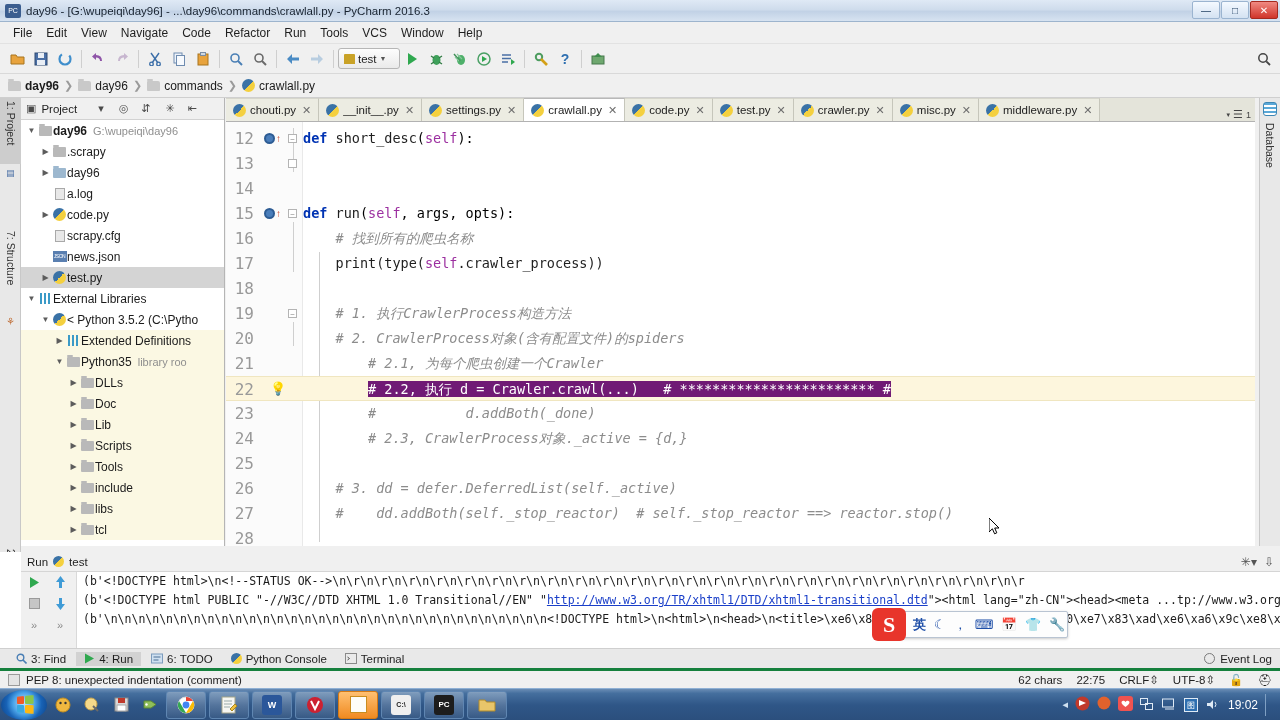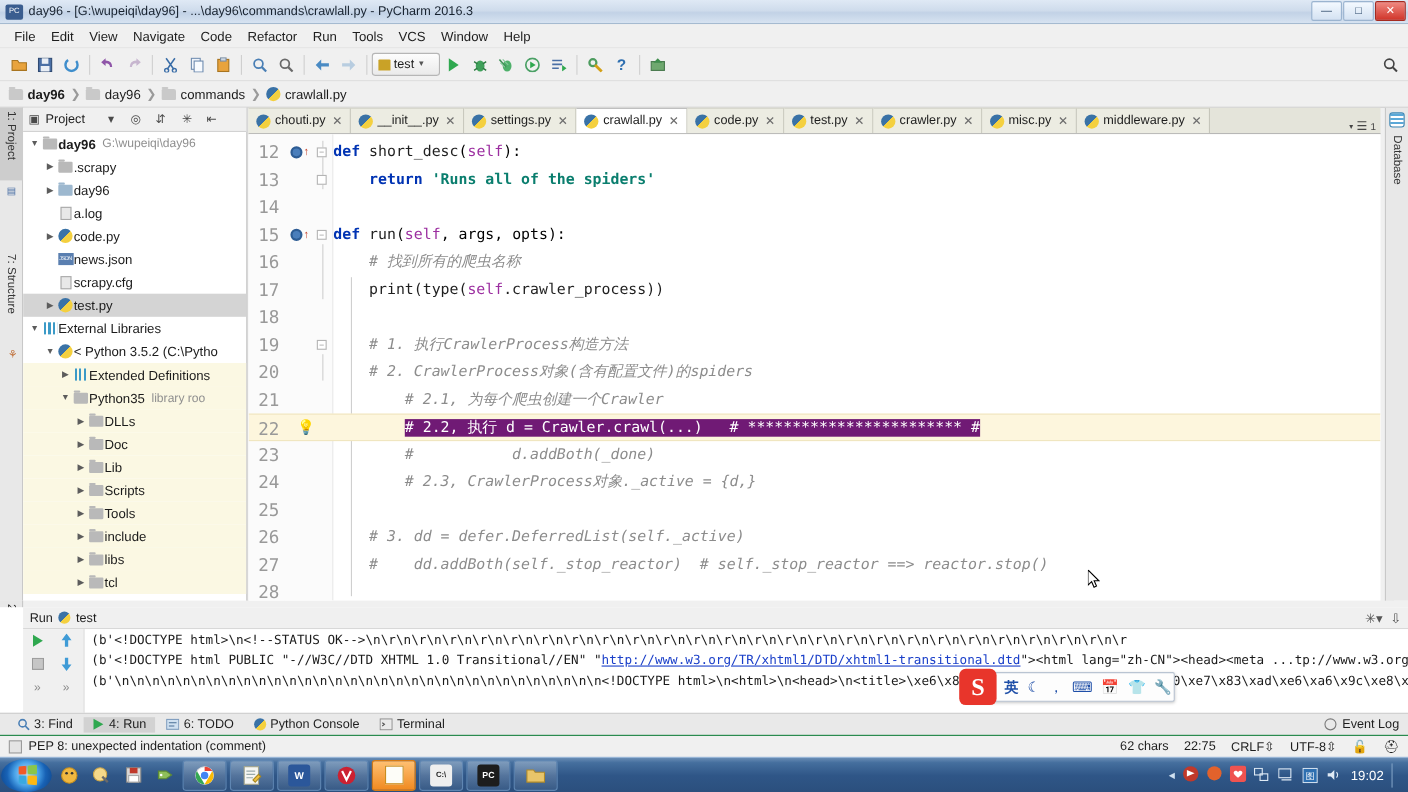"return 'Runs all of the" div.ctext { html: <div> <span>return</span> <span>'Runs all of the spiders'</span></div> -> none }
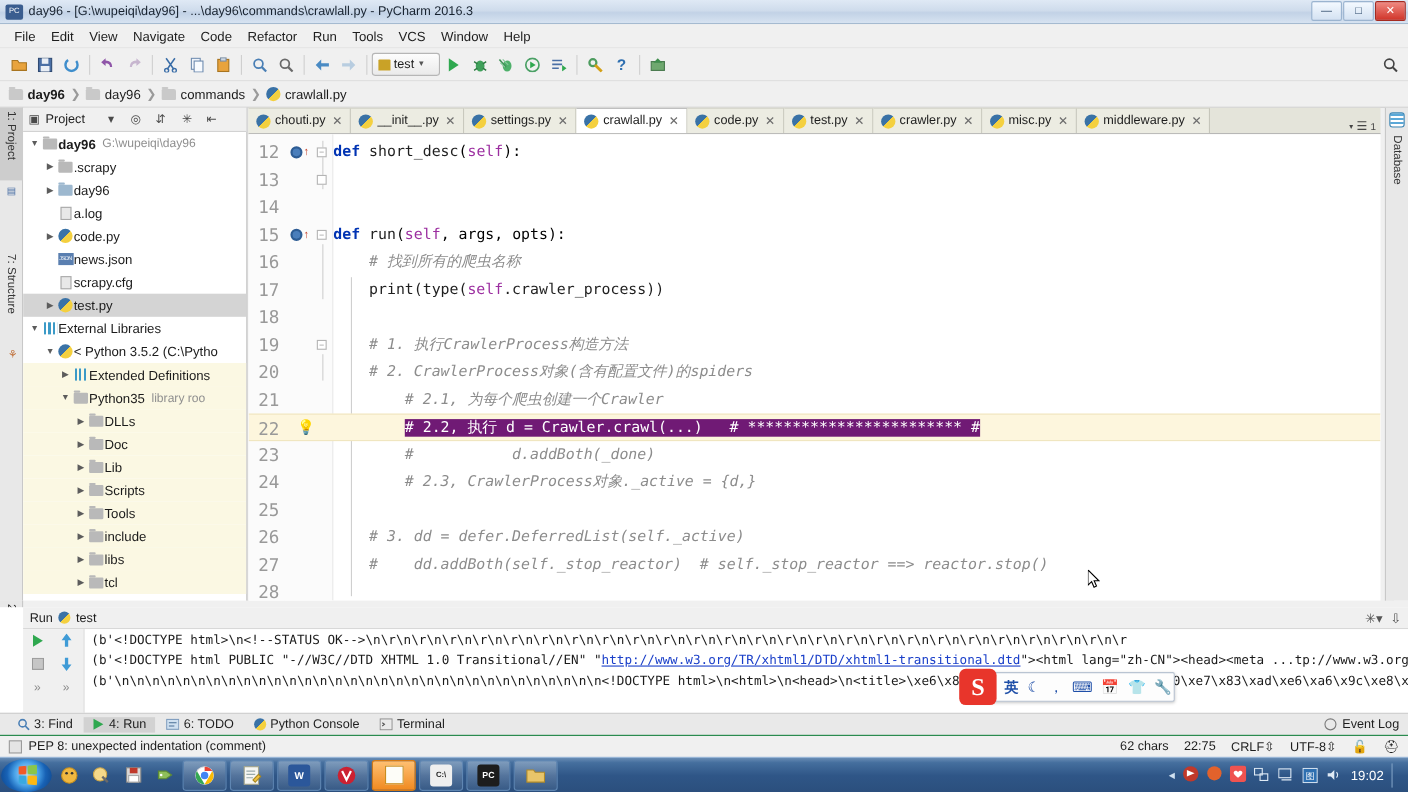"news.json" div.trow { order: before "scrapy.cfg" -> after "scrapy.cfg" }
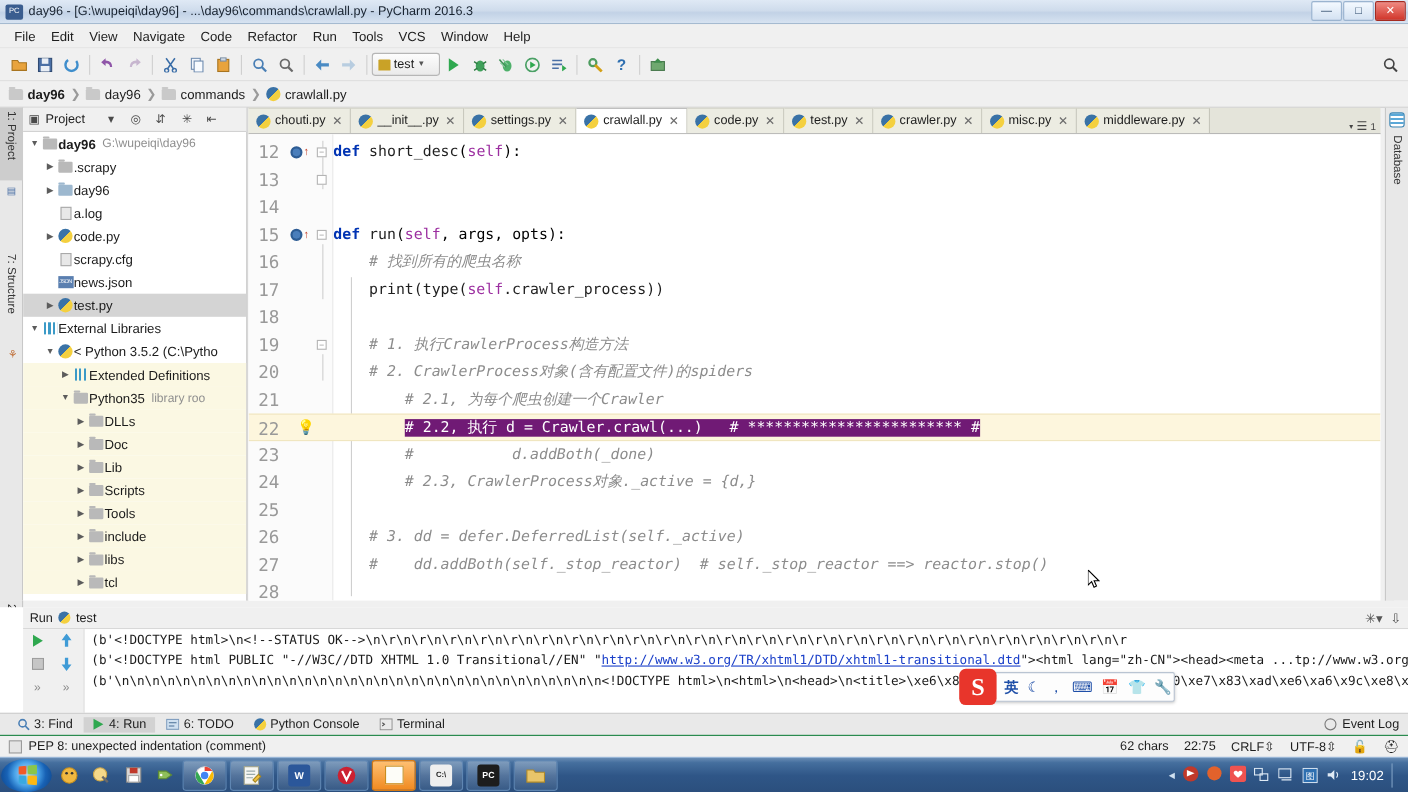"PEP 8: unexpected indentation (comment)" .statusbar { border-top: 1px solid #15803d -> 3px solid #15803d }
